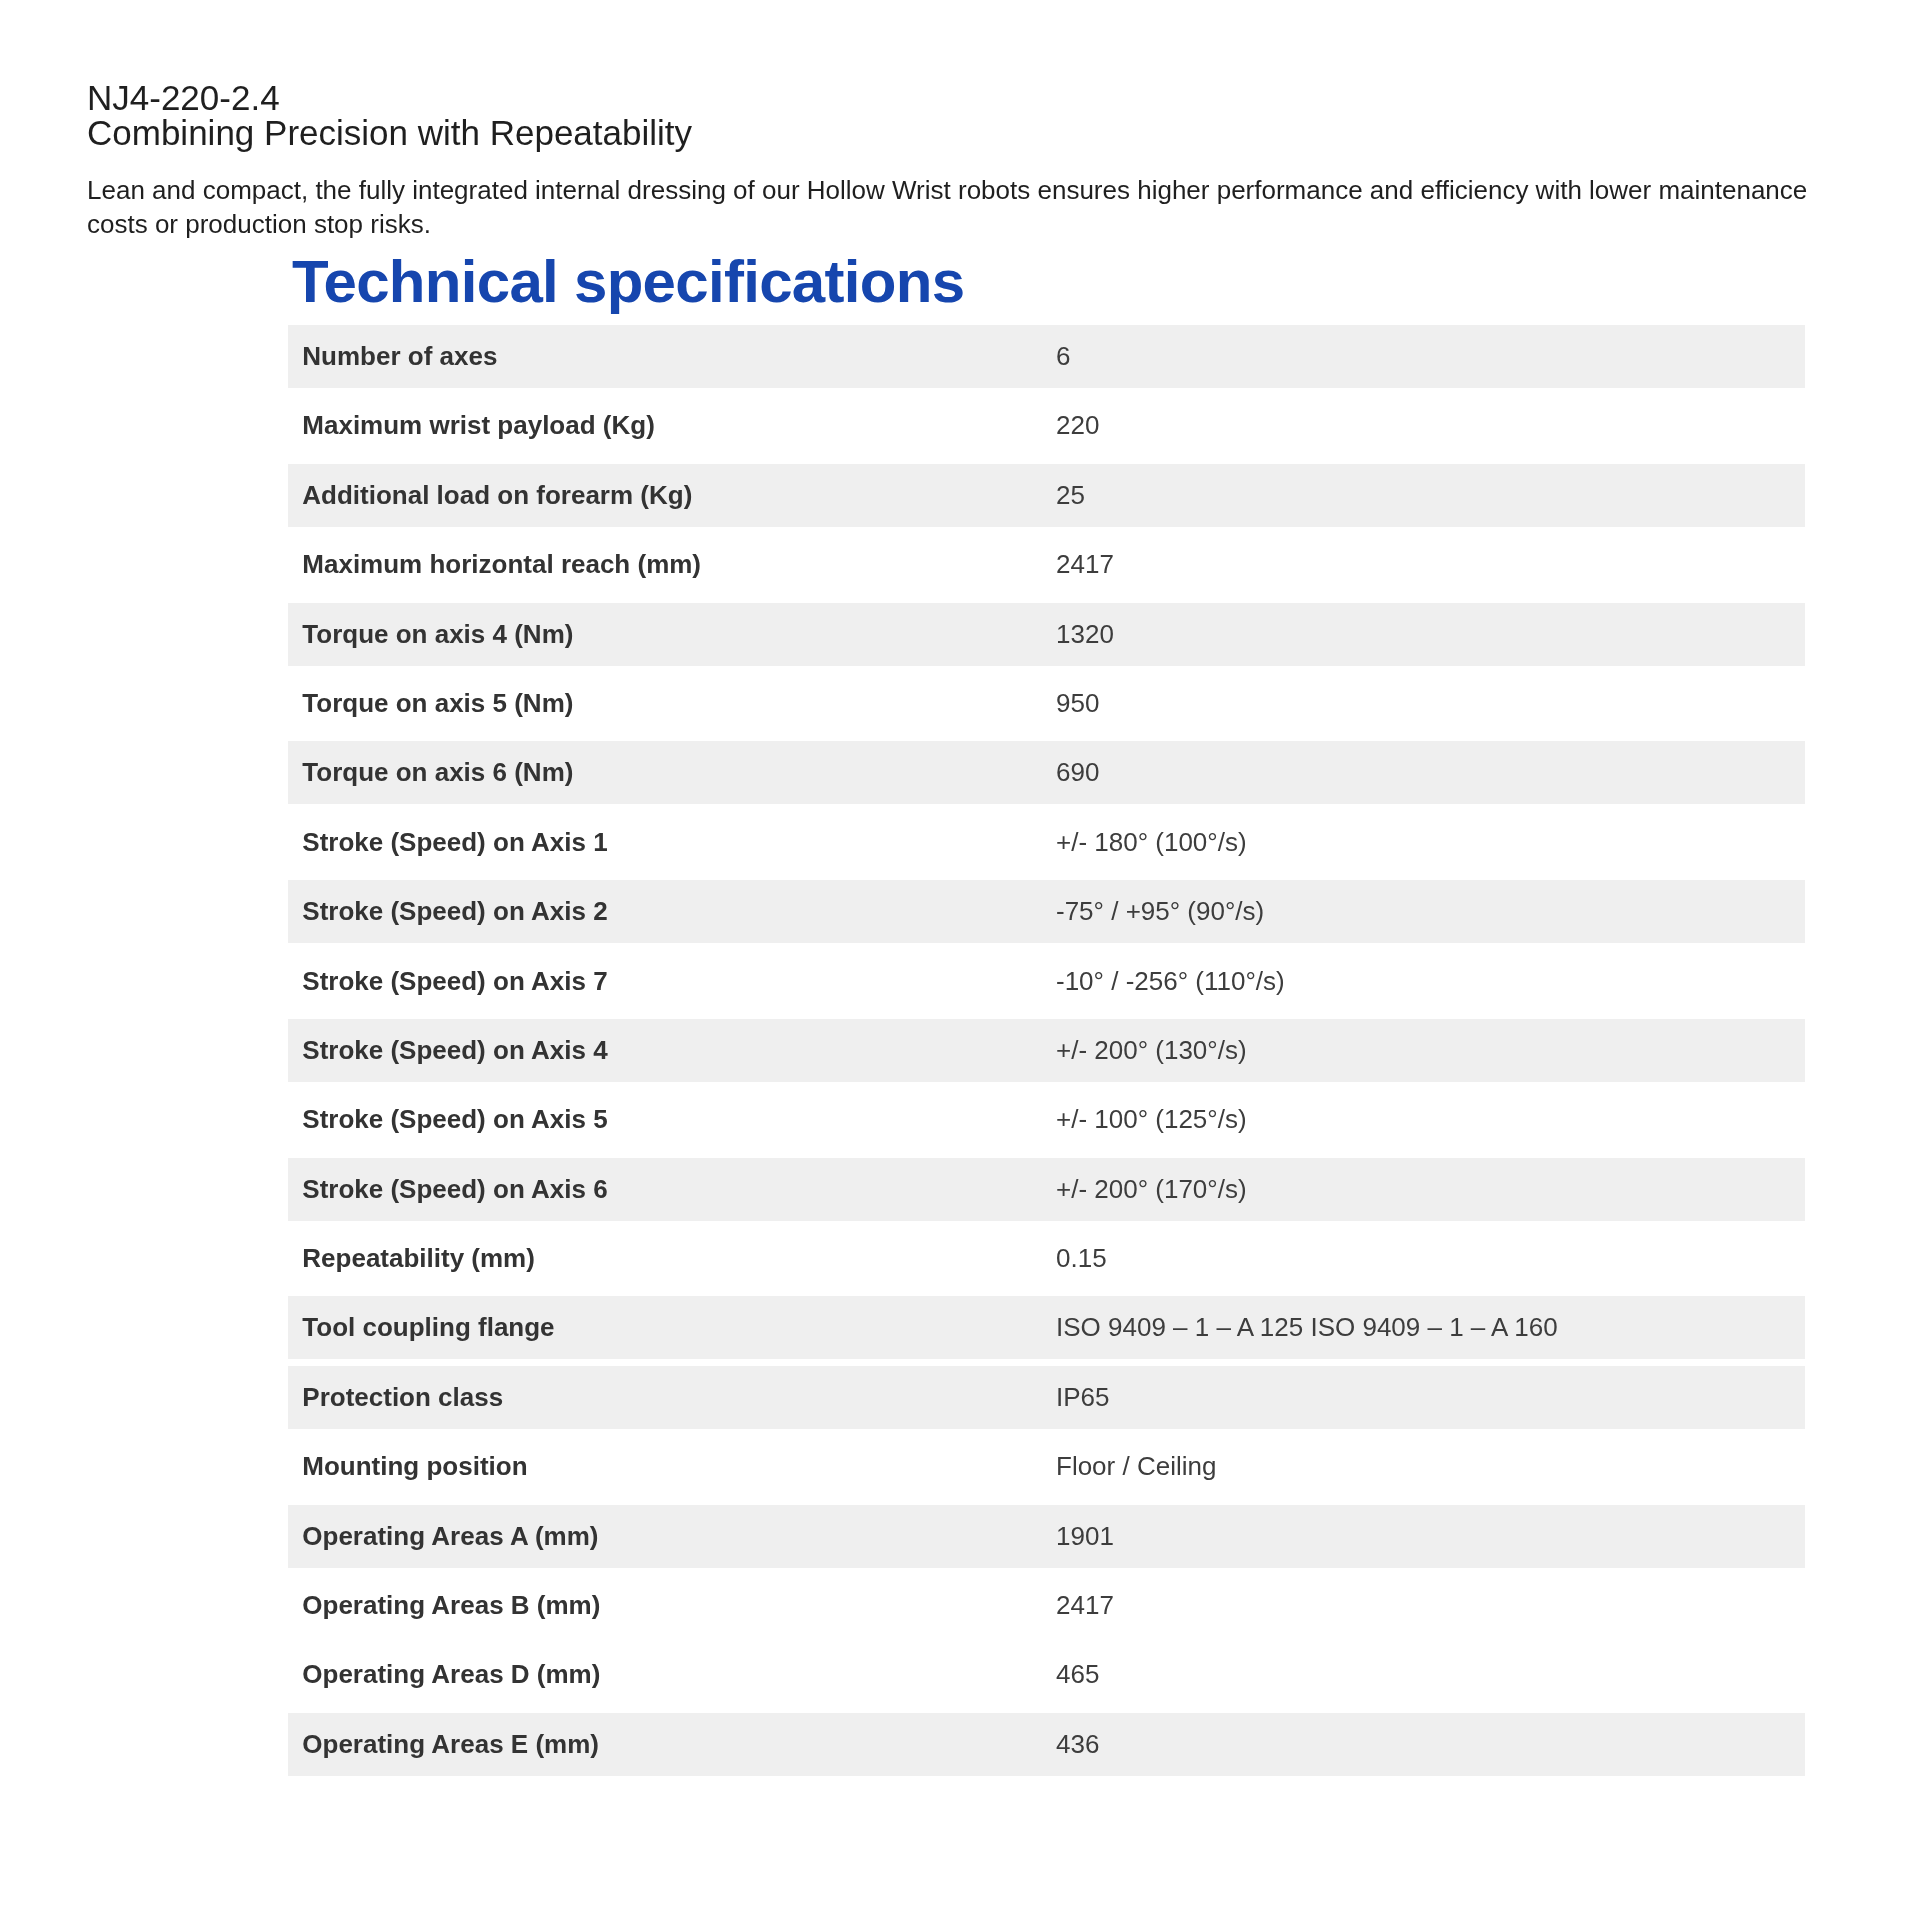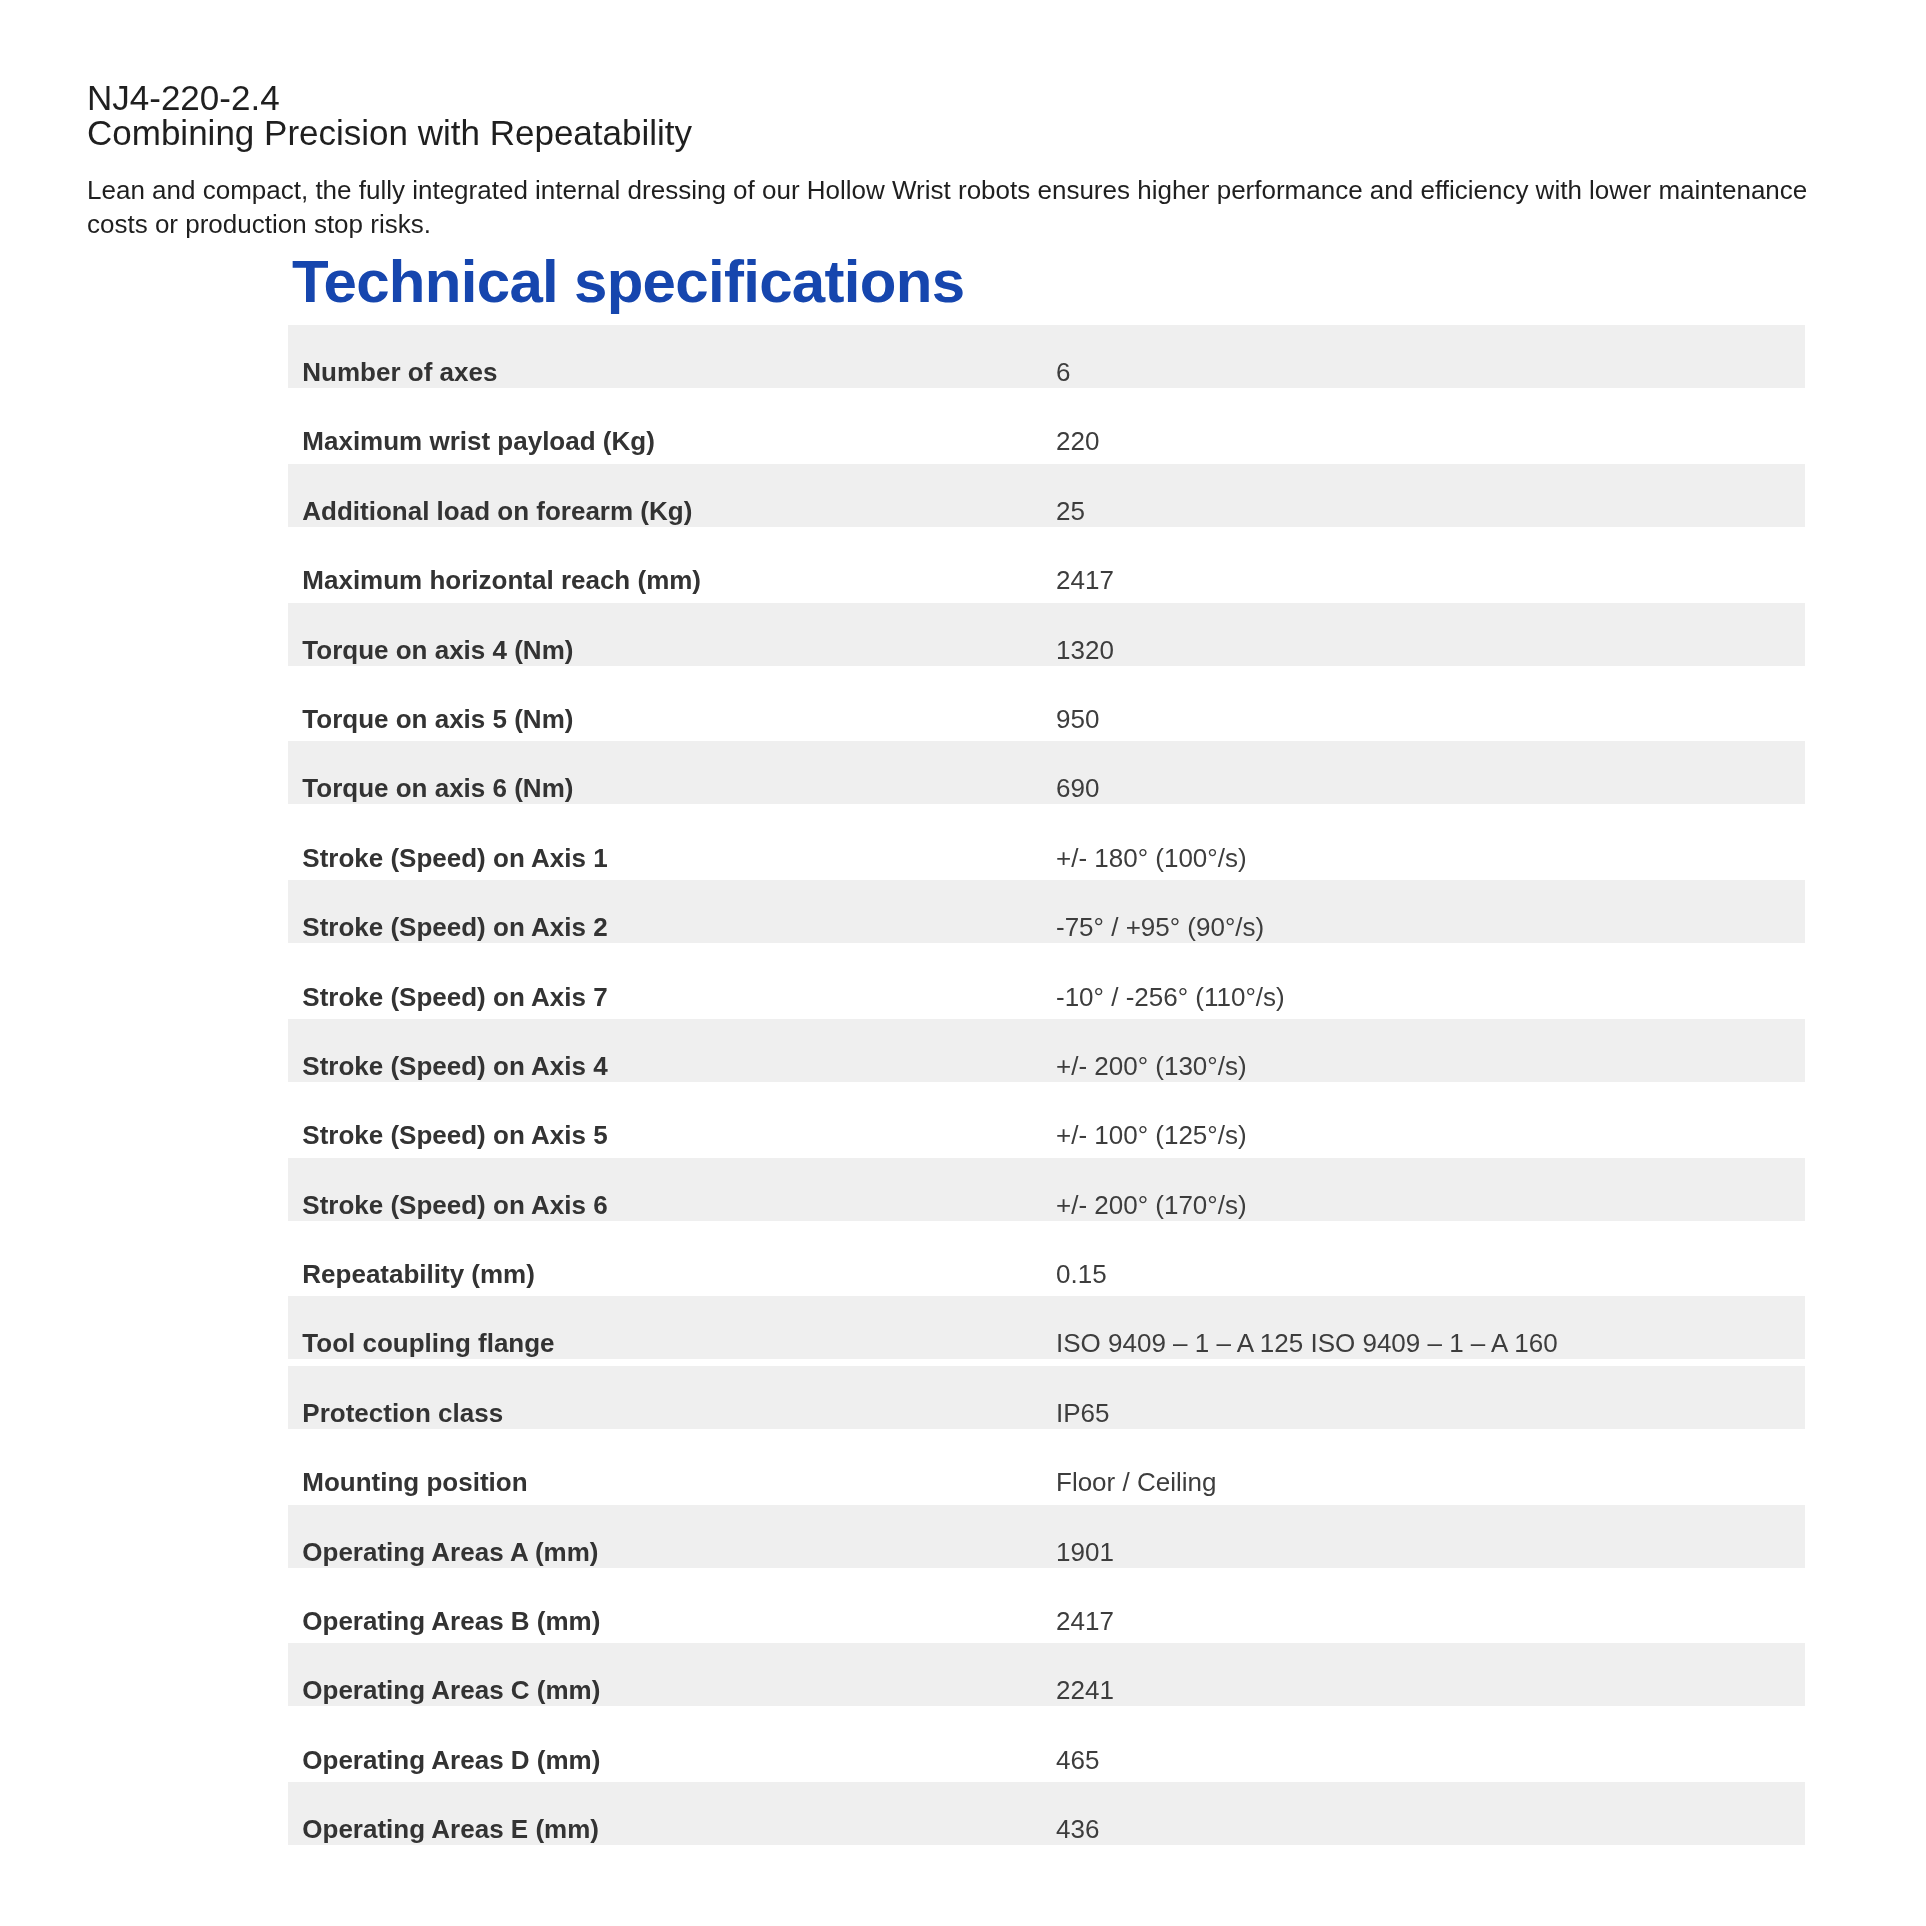"Number of axes" .spec-row { align-items: flex-end -> center }
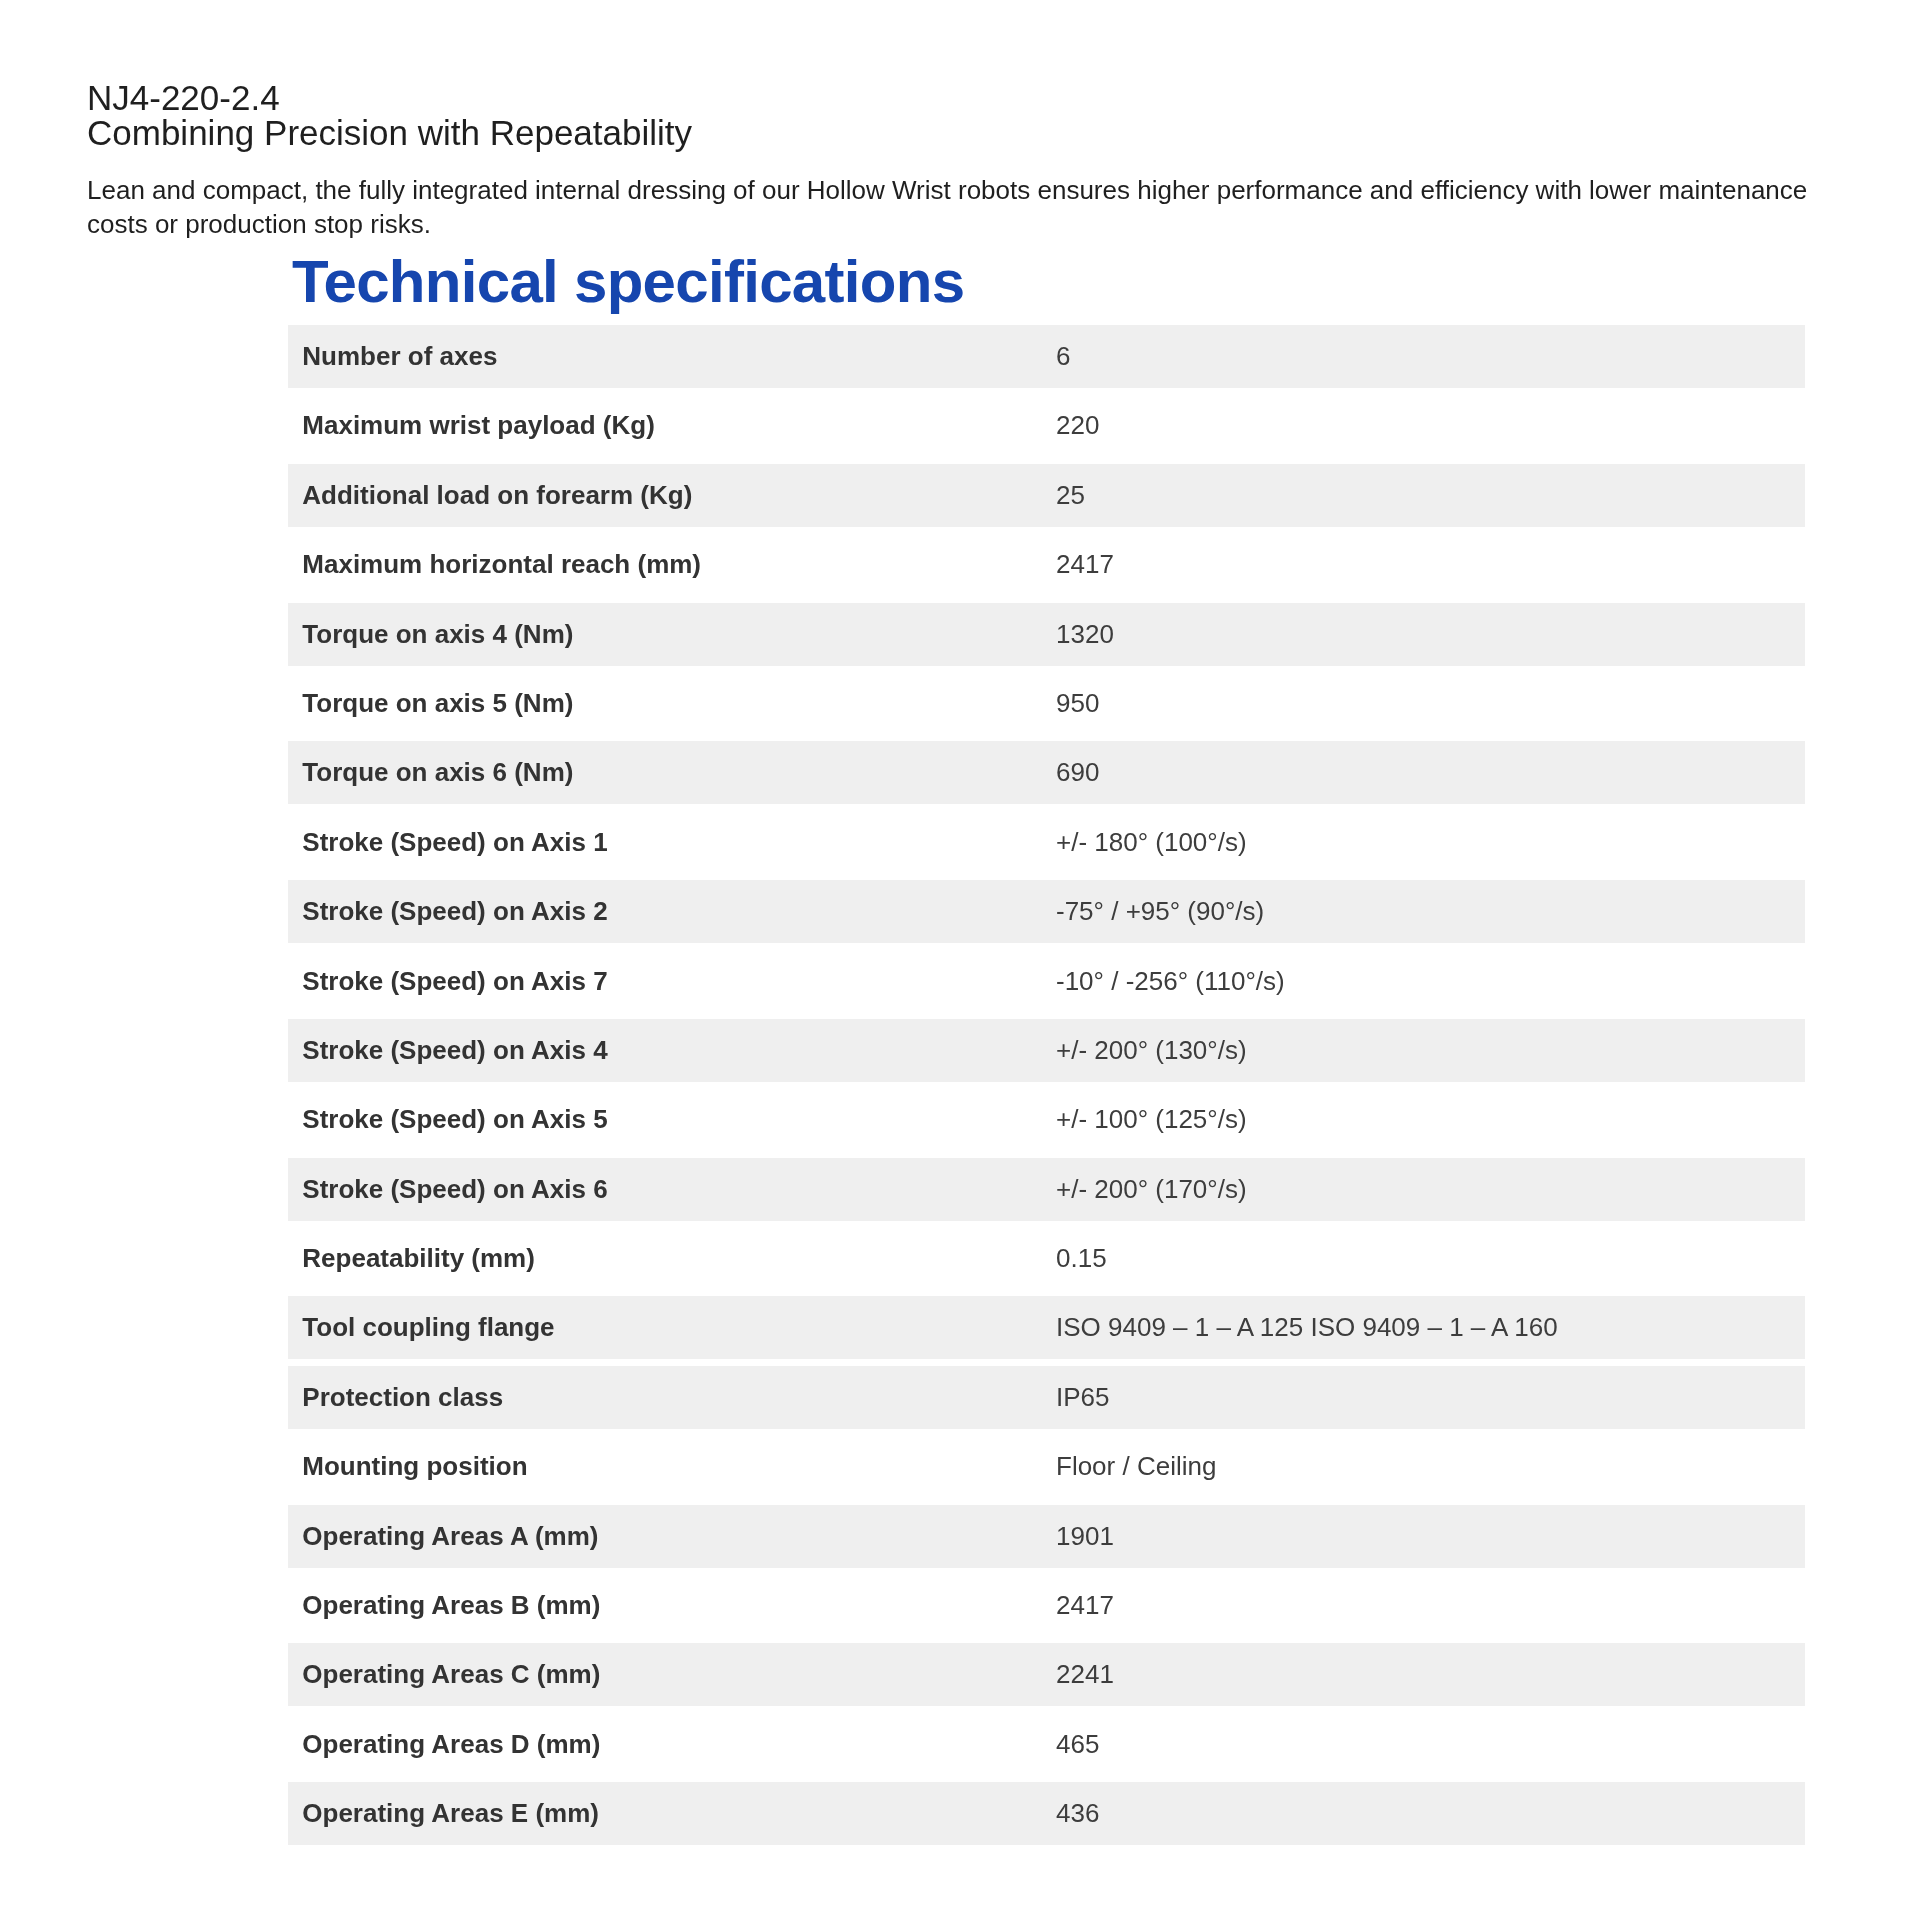"Operating Areas C (mm)" div.spec-row { html: <div> <span>Operating Areas C (mm)</span> <span>2241</span> </div> -> none }
